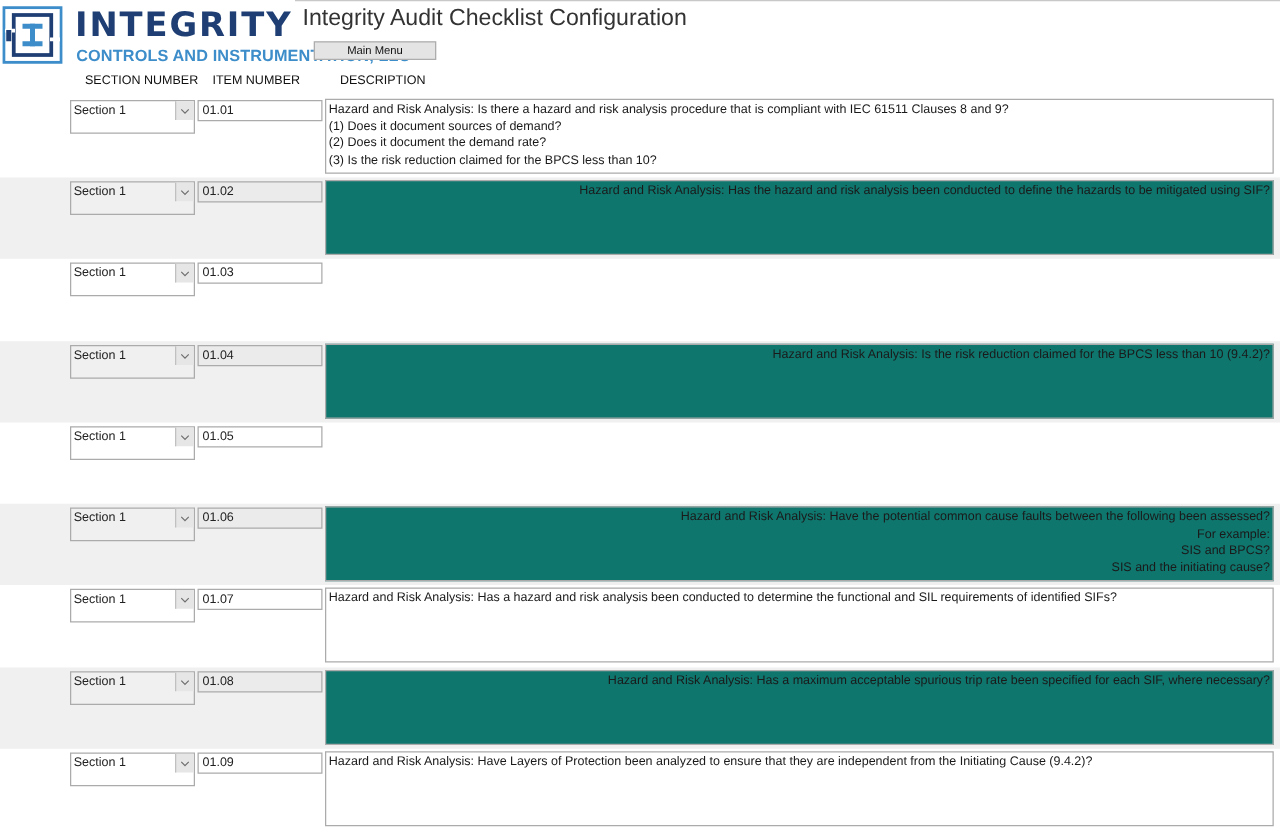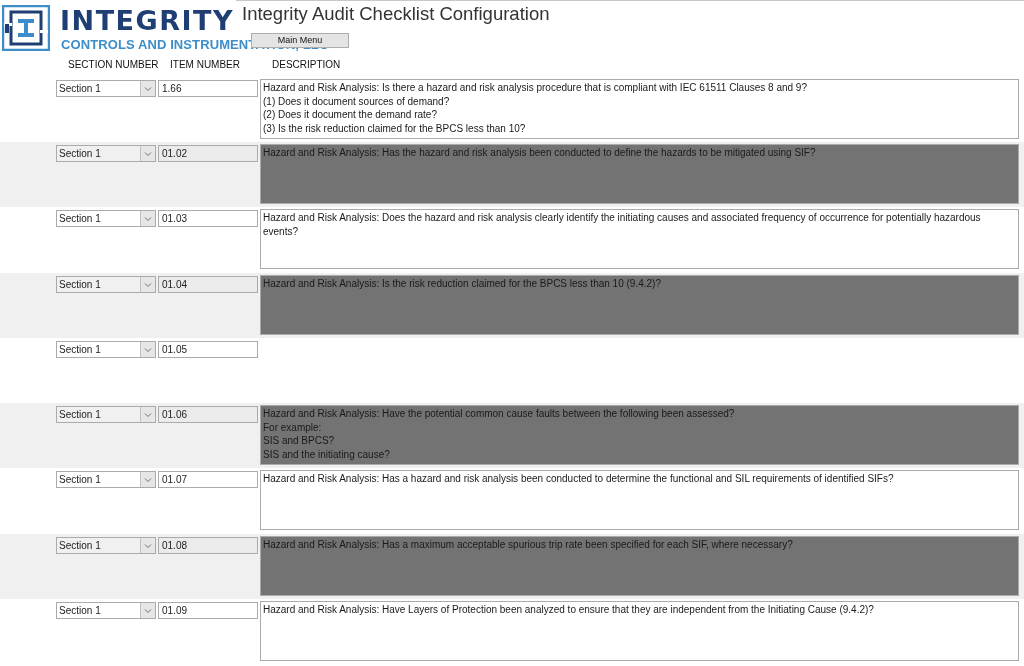"Section 1" .combo { height: 17px -> 27px }
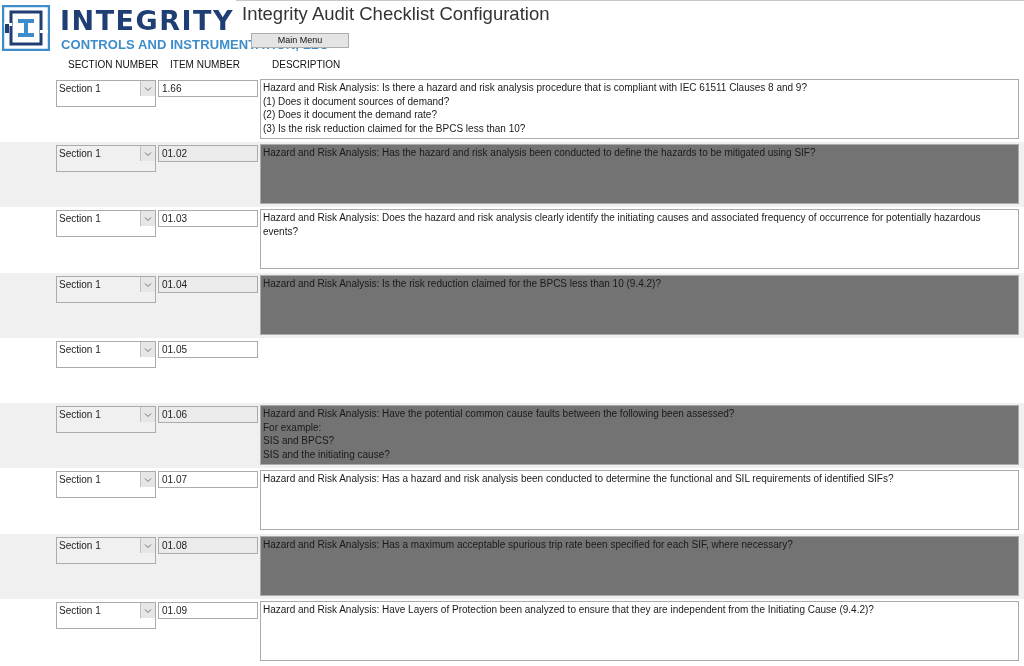"1.66" div.item-field { text: 1.66 -> 01.01 }
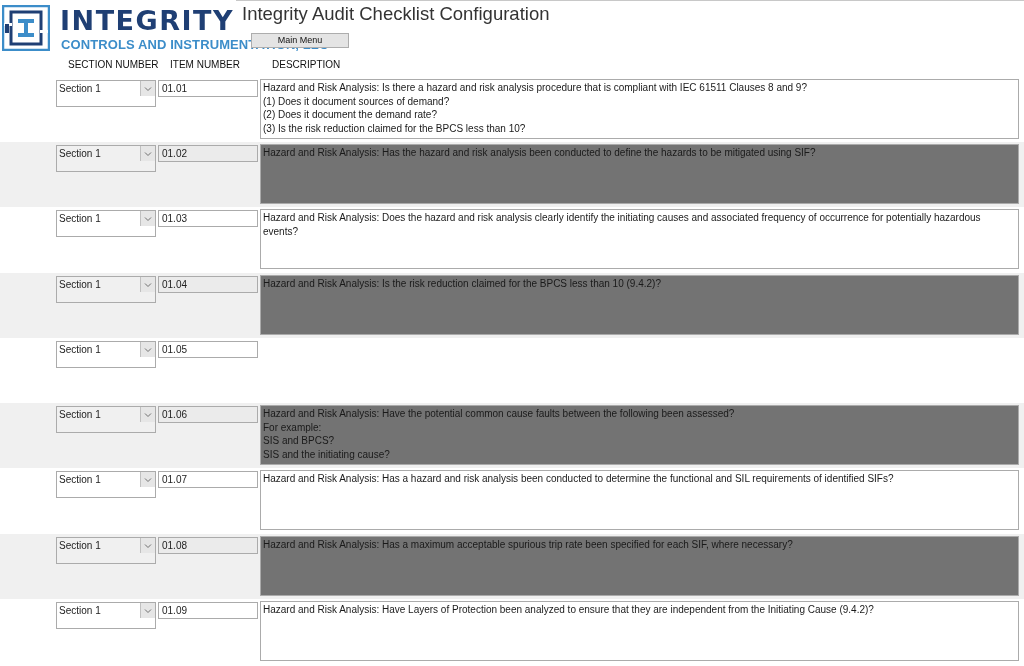"Hazard and Risk Analysis: Has the" .row.alt .desc-box { background: #737373 -> #0f766e; text-align: none -> right }
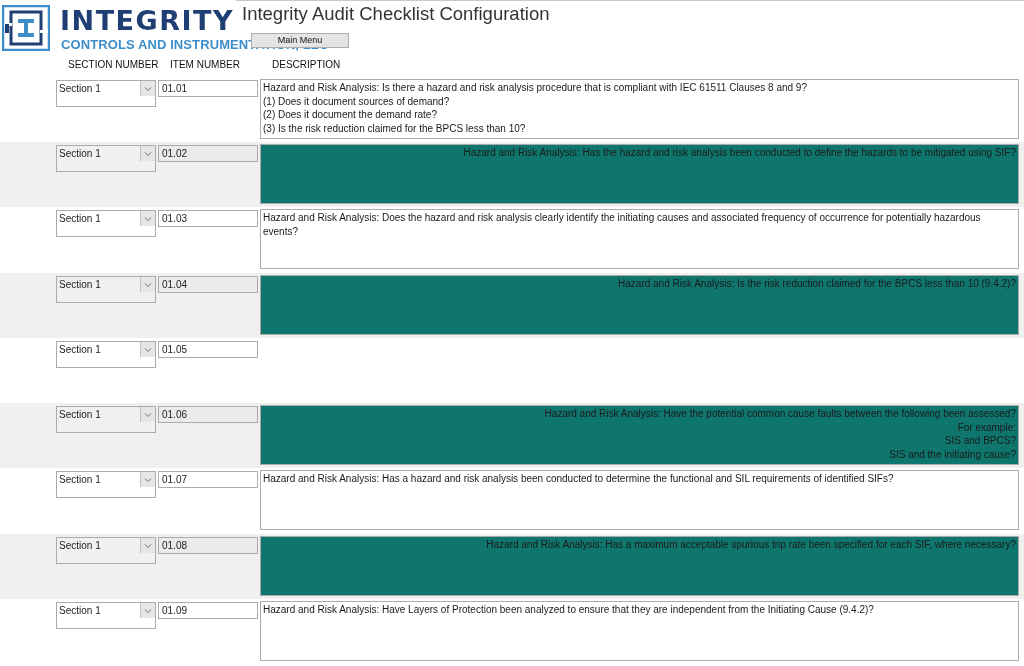"Hazard and Risk Analysis: Does" div.desc-box { html: <div>Hazard and Risk Analysis: Does the hazard and risk analysis clearly identify the initiating causes and associated frequency of occurrence for potentially hazardous events?</div> -> none }
